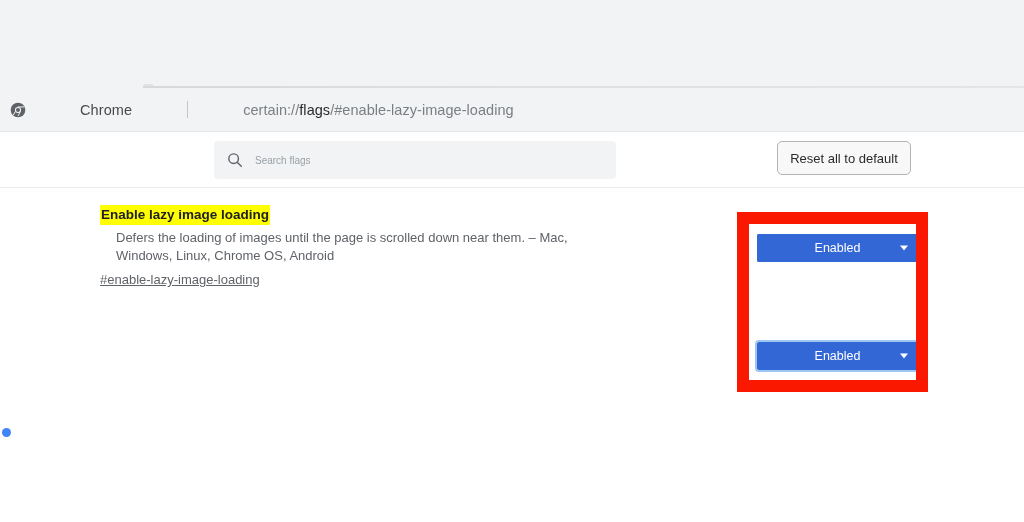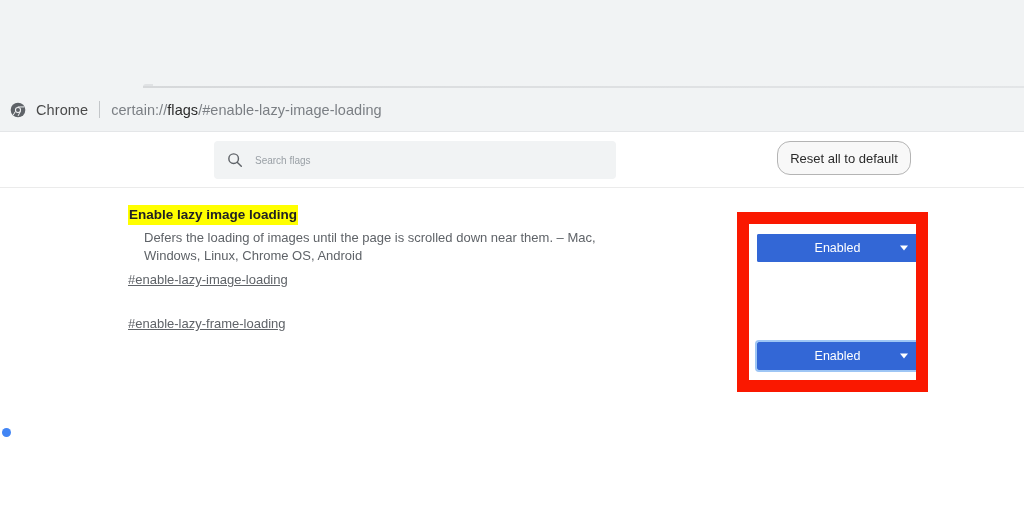"Chrome" .urlbar { gap: none -> 44px }
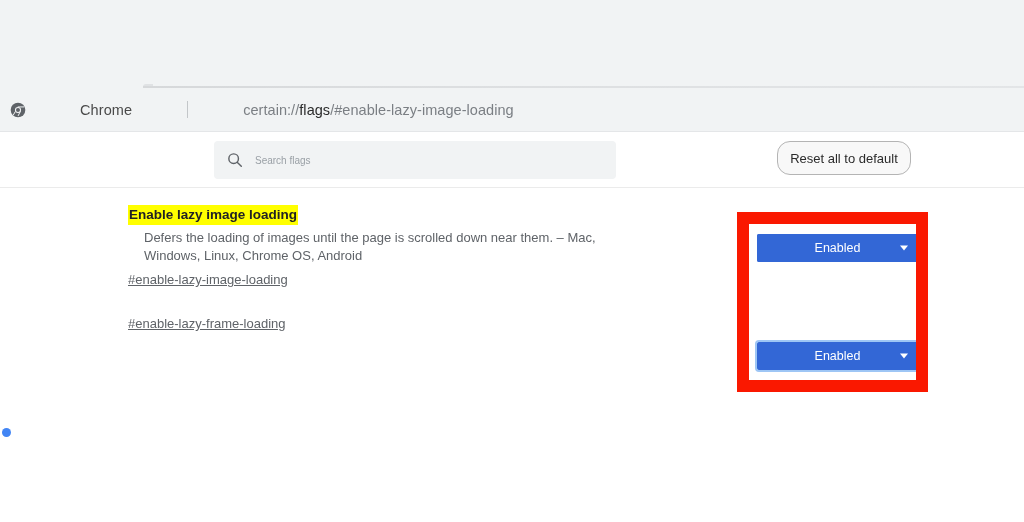"Reset all to default" .reset-btn { border-radius: 13px -> 5px }
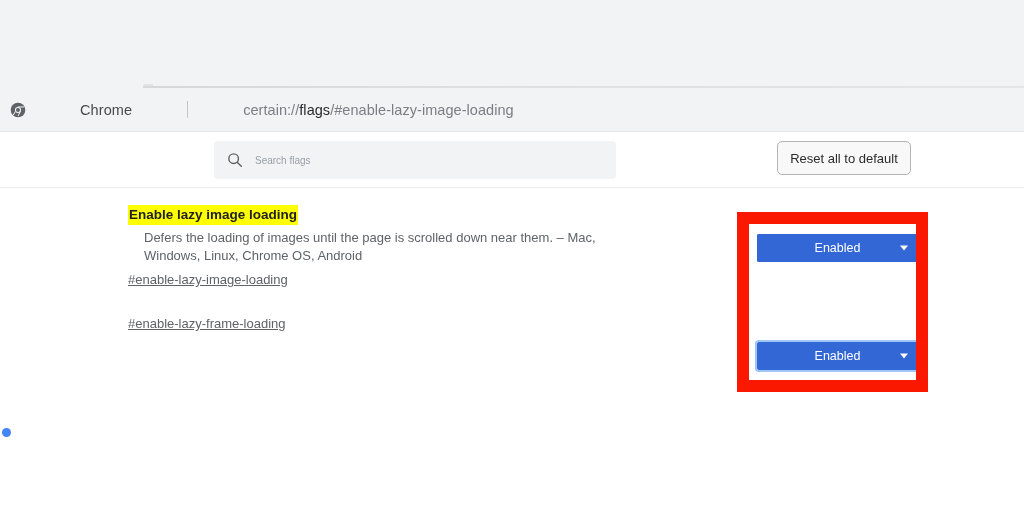"Enable lazy image loading" .flag-row { padding-left: 108px -> 80px }
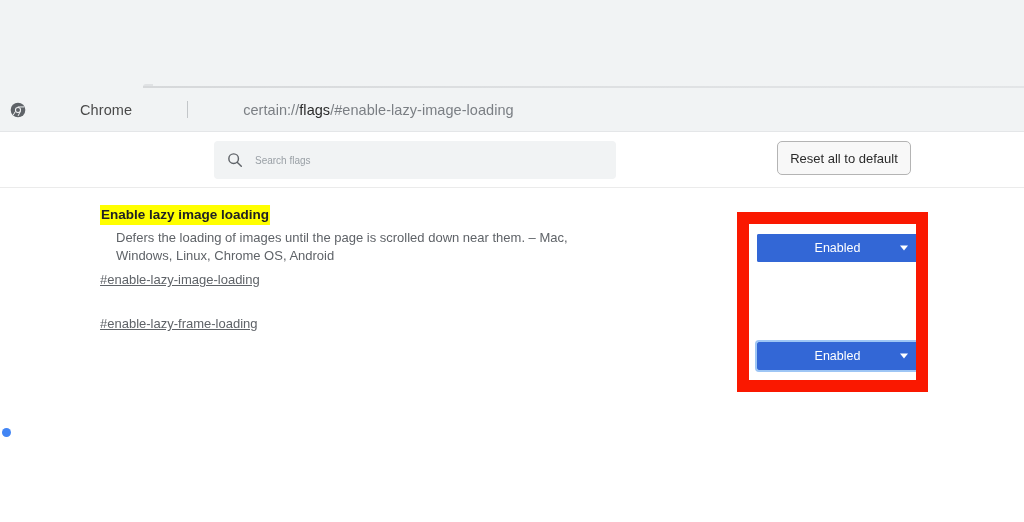"#enable-lazy-frame-loading" a.flag-perm { html: <a>#enable-lazy-frame-loading</a> -> none }
